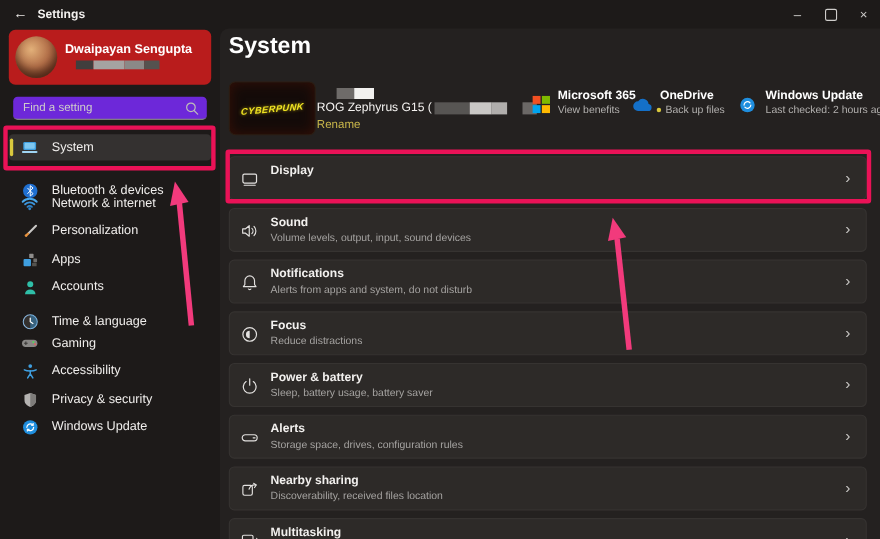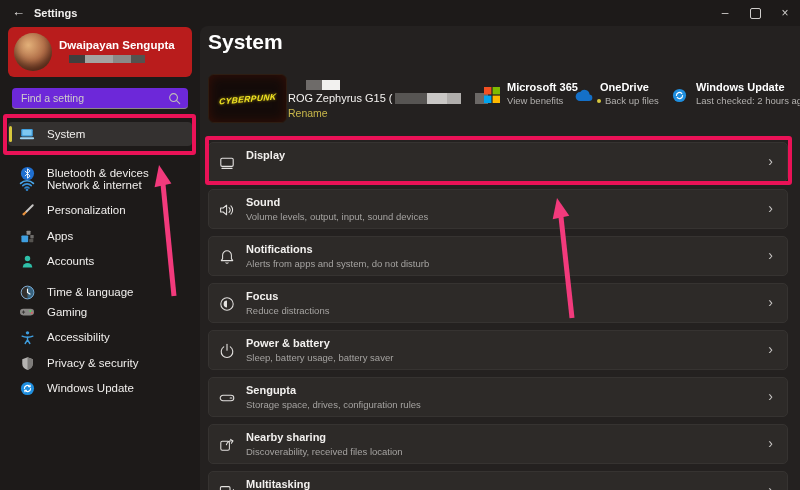"Sengupta" span.rtitle { text: Sengupta -> Alerts }
